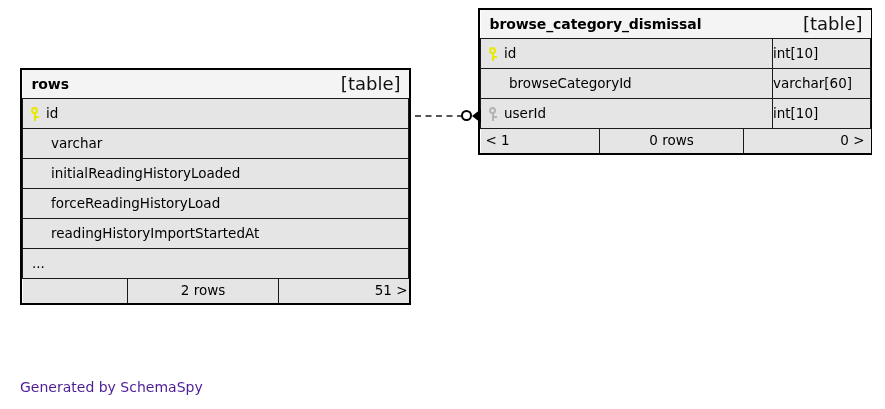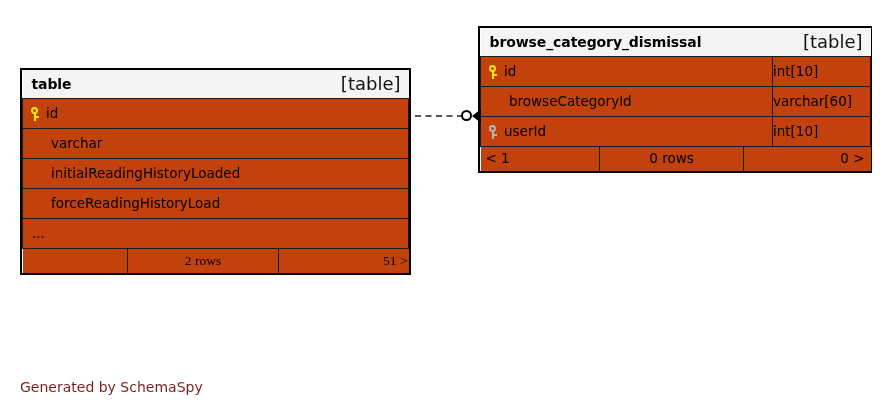"browse_category_dismissal" div.entity { top: 26px -> 8px }
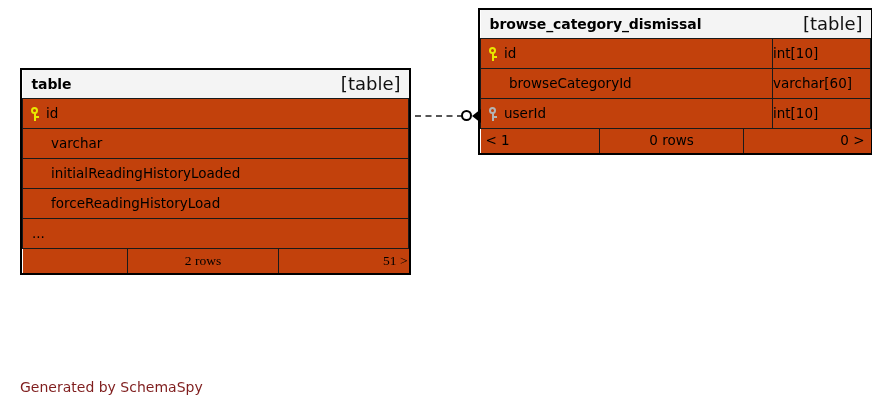"id" .entity-table td { background: #c2410c -> #e5e5e5 }
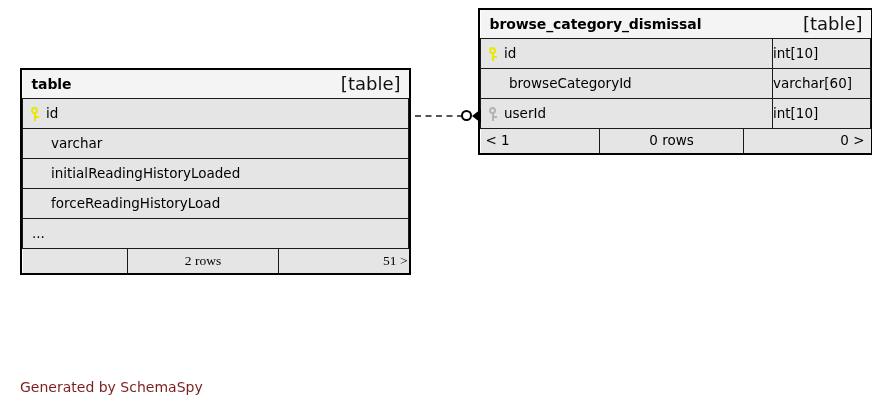"table" span.tbl-name { text: table -> rows }
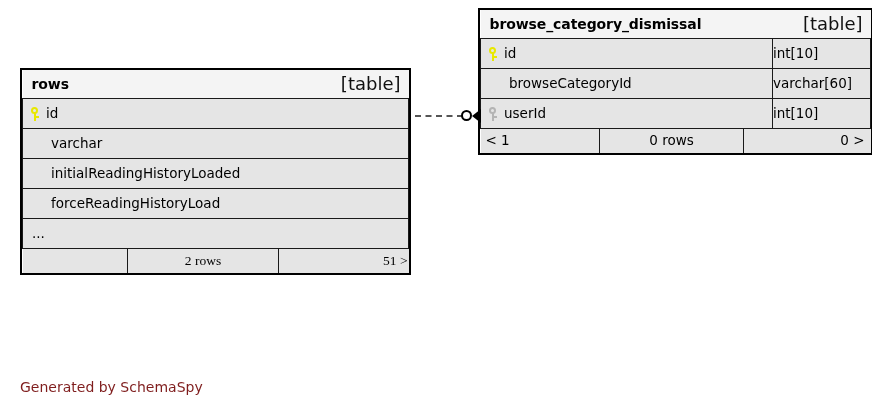"readingHistoryImportStartedAt" tr { html: none -> <tr> <td> <div> <span>readingHistoryImportStartedAt</span> </div> </td> </tr> }
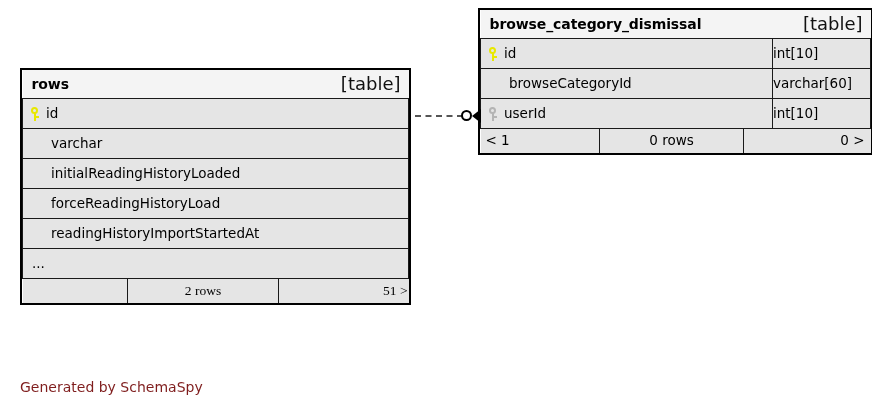"2 rows" table.entity-table { font-family: Liberation Serif, serif -> none }
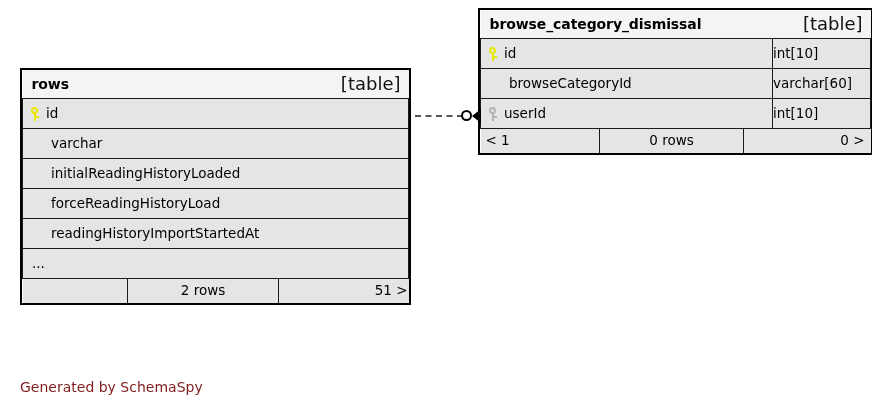"Generated by SchemaSpy" .caption { color: #7f1d1d -> #4c1d95 }
